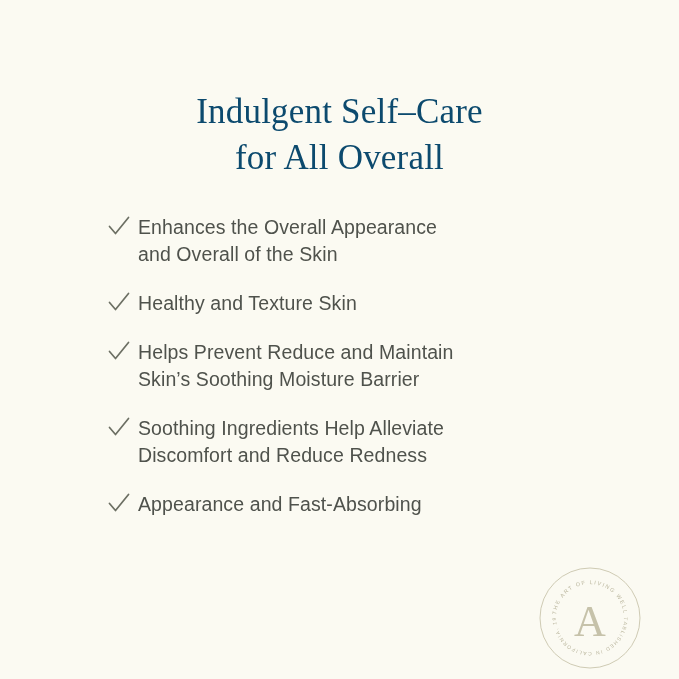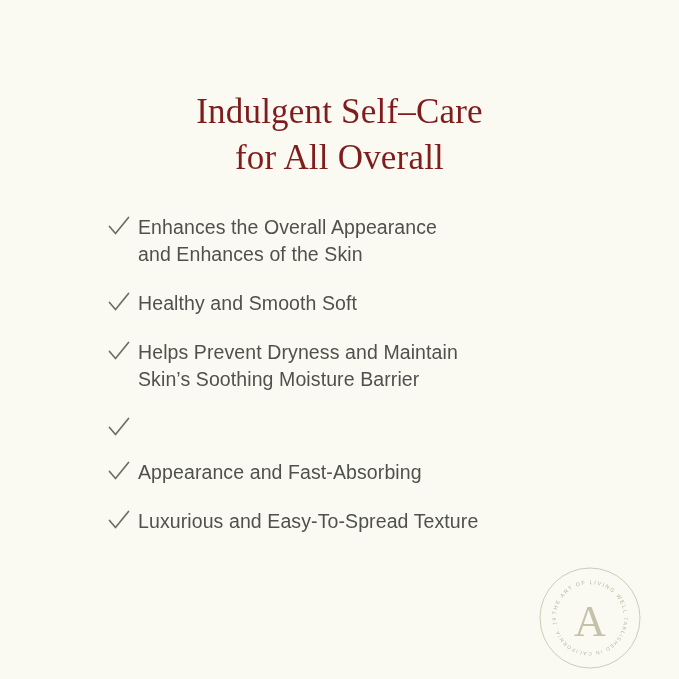"Indulgent Self–Care" .headline { color: #7f1d1d -> #0c4a6e }
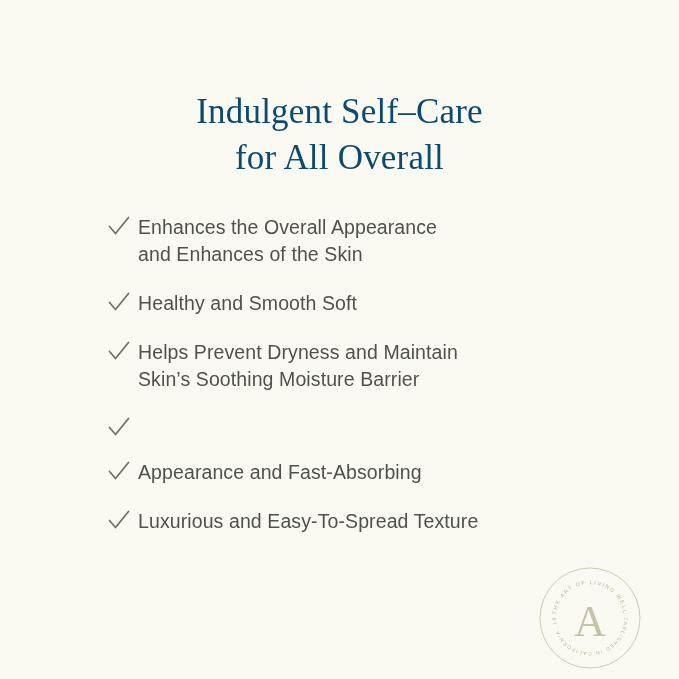"and Enhances of the Skin" span.line { text: Enhances -> Overall }
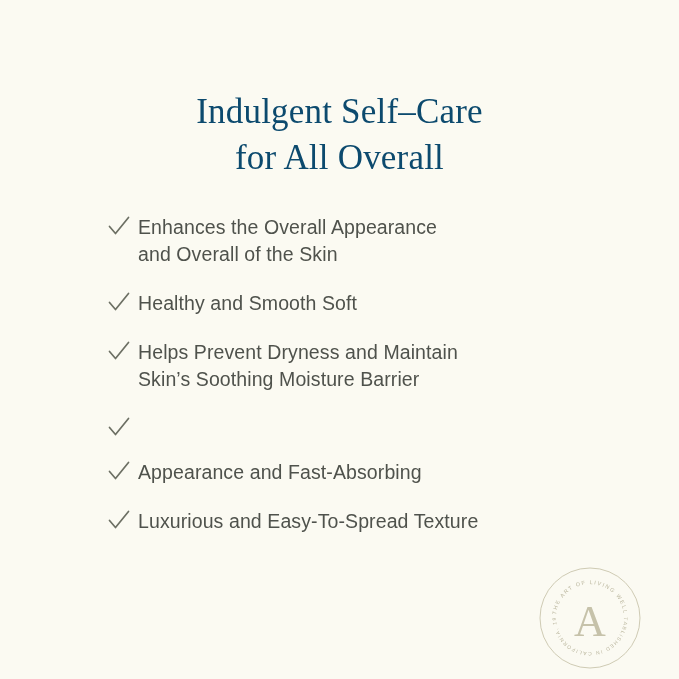"Healthy and Smooth Soft" span.line { text: Smooth Soft -> Texture Skin }
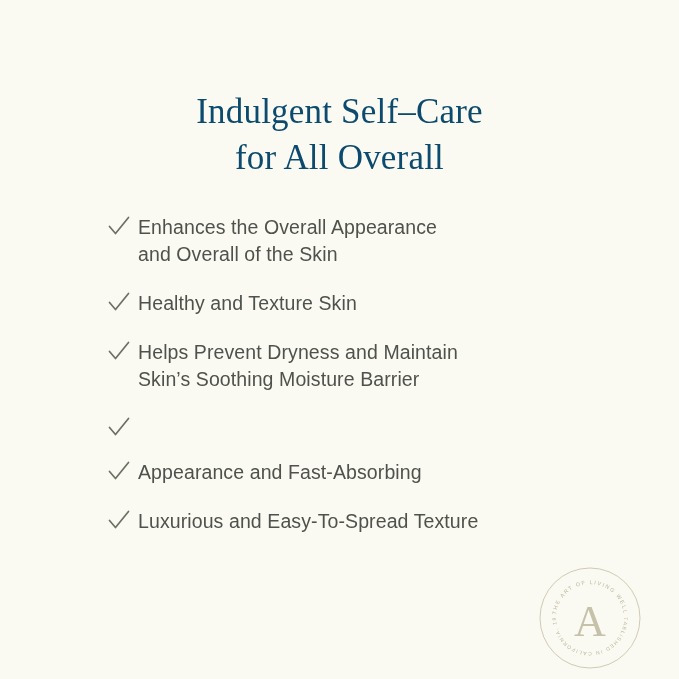"Helps Prevent Dryness and Maintain" span.line { text: Dryness -> Reduce }
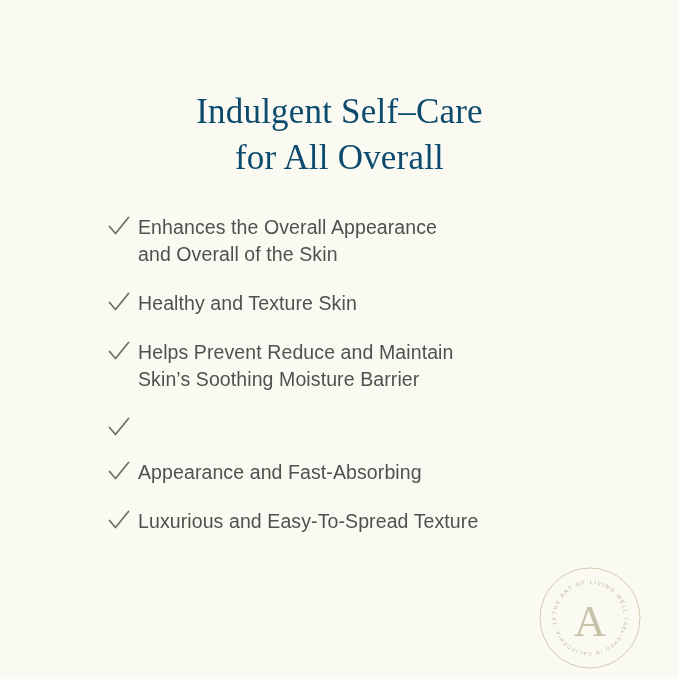"Soothing Ingredients Help Alleviate" span.benefit-text { html: none -> <span> <span>Soothing Ingredients Help Alleviate</span> <span>Discomfort and Reduce Redness</span> </span> }
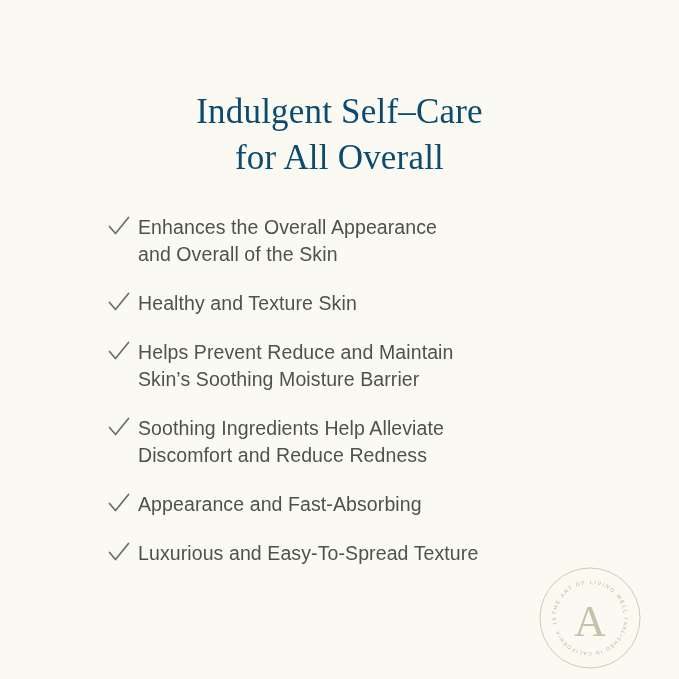"Luxurious and Easy-To-Spread Texture" li.benefit-item { html: <li> <span> <svg> <path></path> </svg> </span> <span> <span>Luxurious and Easy-To-Spread Texture</span> </span> </li> -> none }
